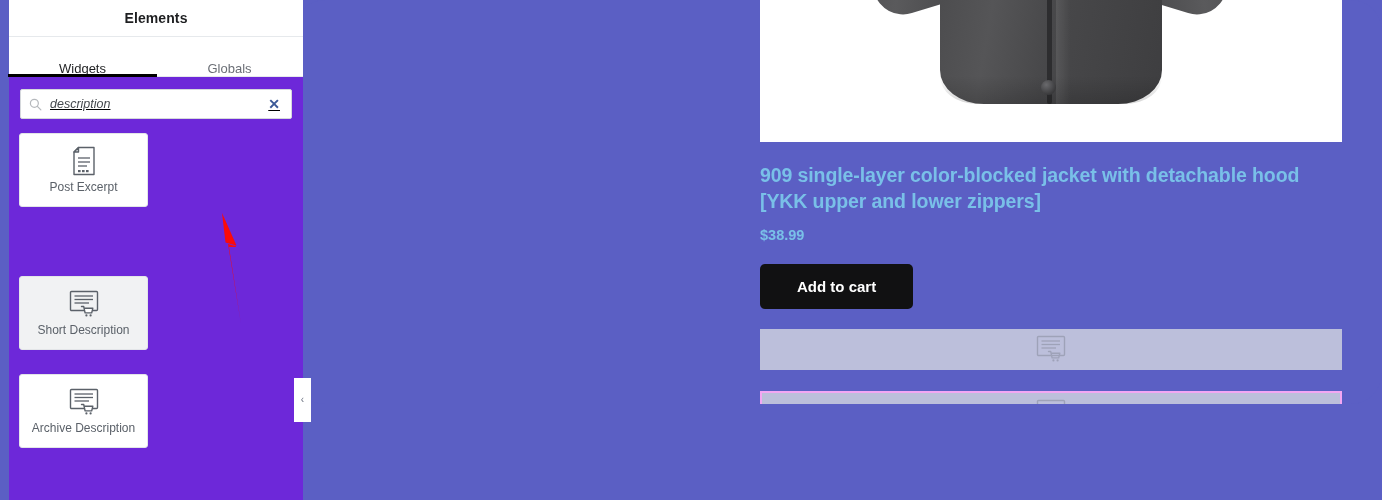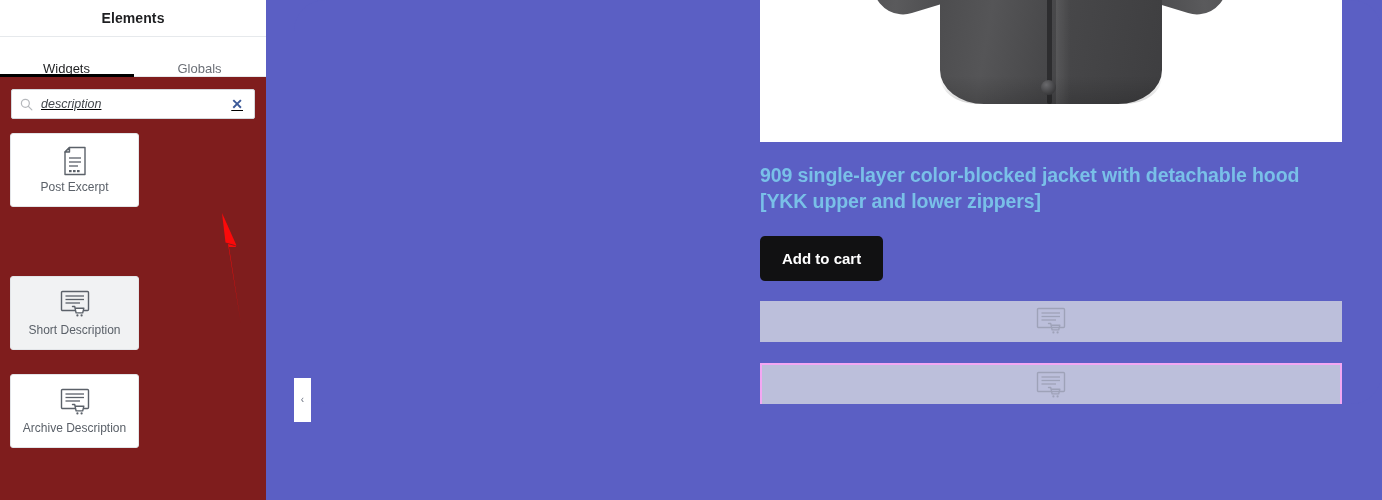"Elements" #elements-panel { background: #7f1d1d -> #6d28d9; left: 0 -> 9px; width: 266px -> 294px }
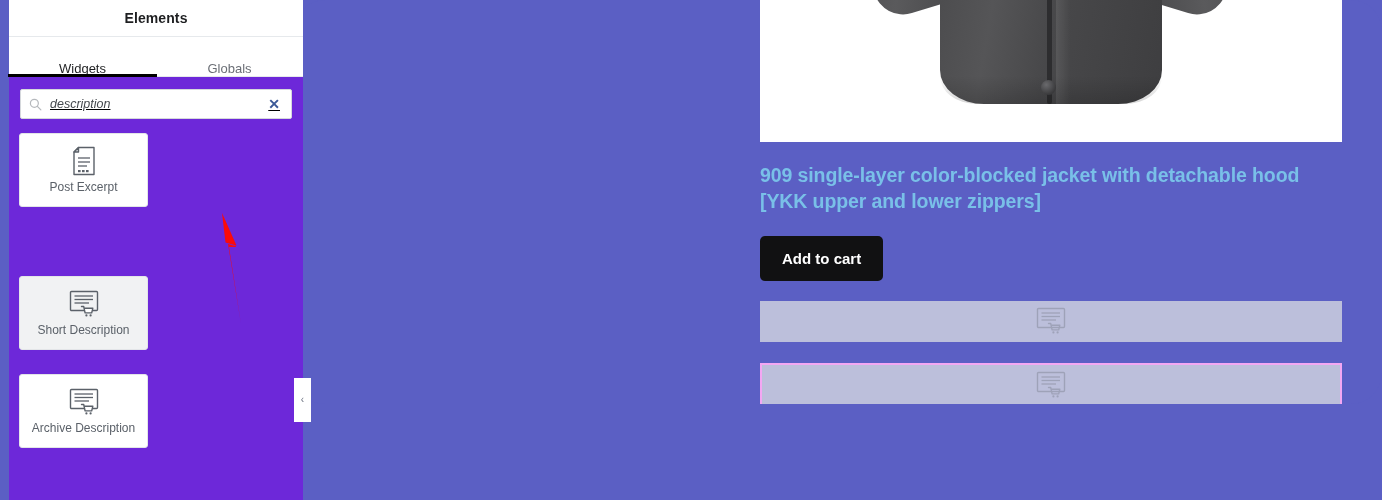"$38.99" div { html: none -> <div>$38.99</div> }
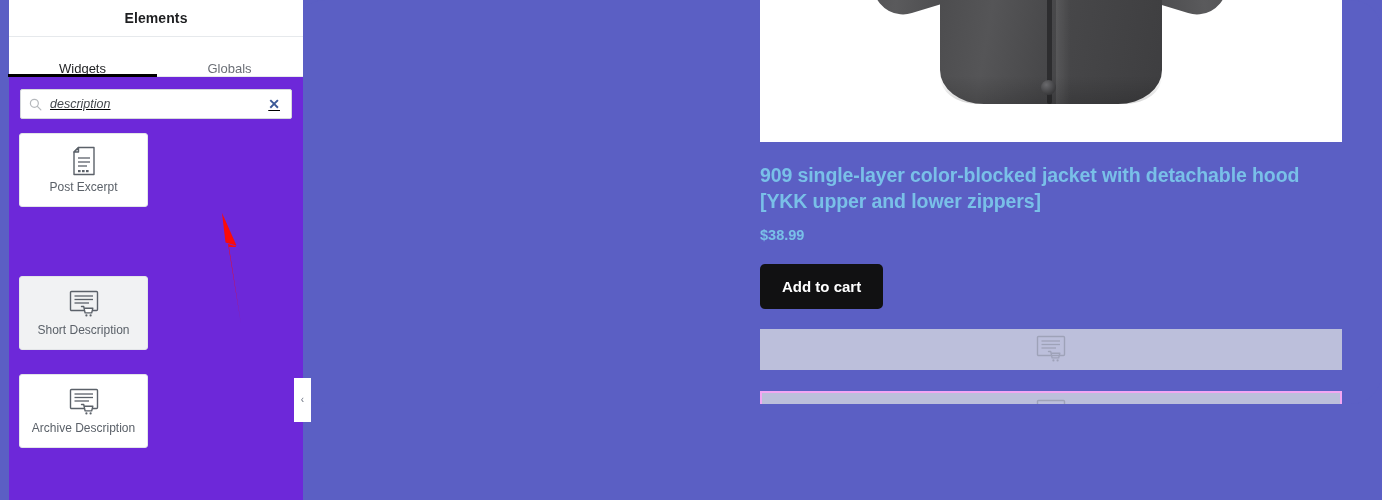"Add to cart" #add-to-cart { padding: 14px 22px -> 14px 37px }
